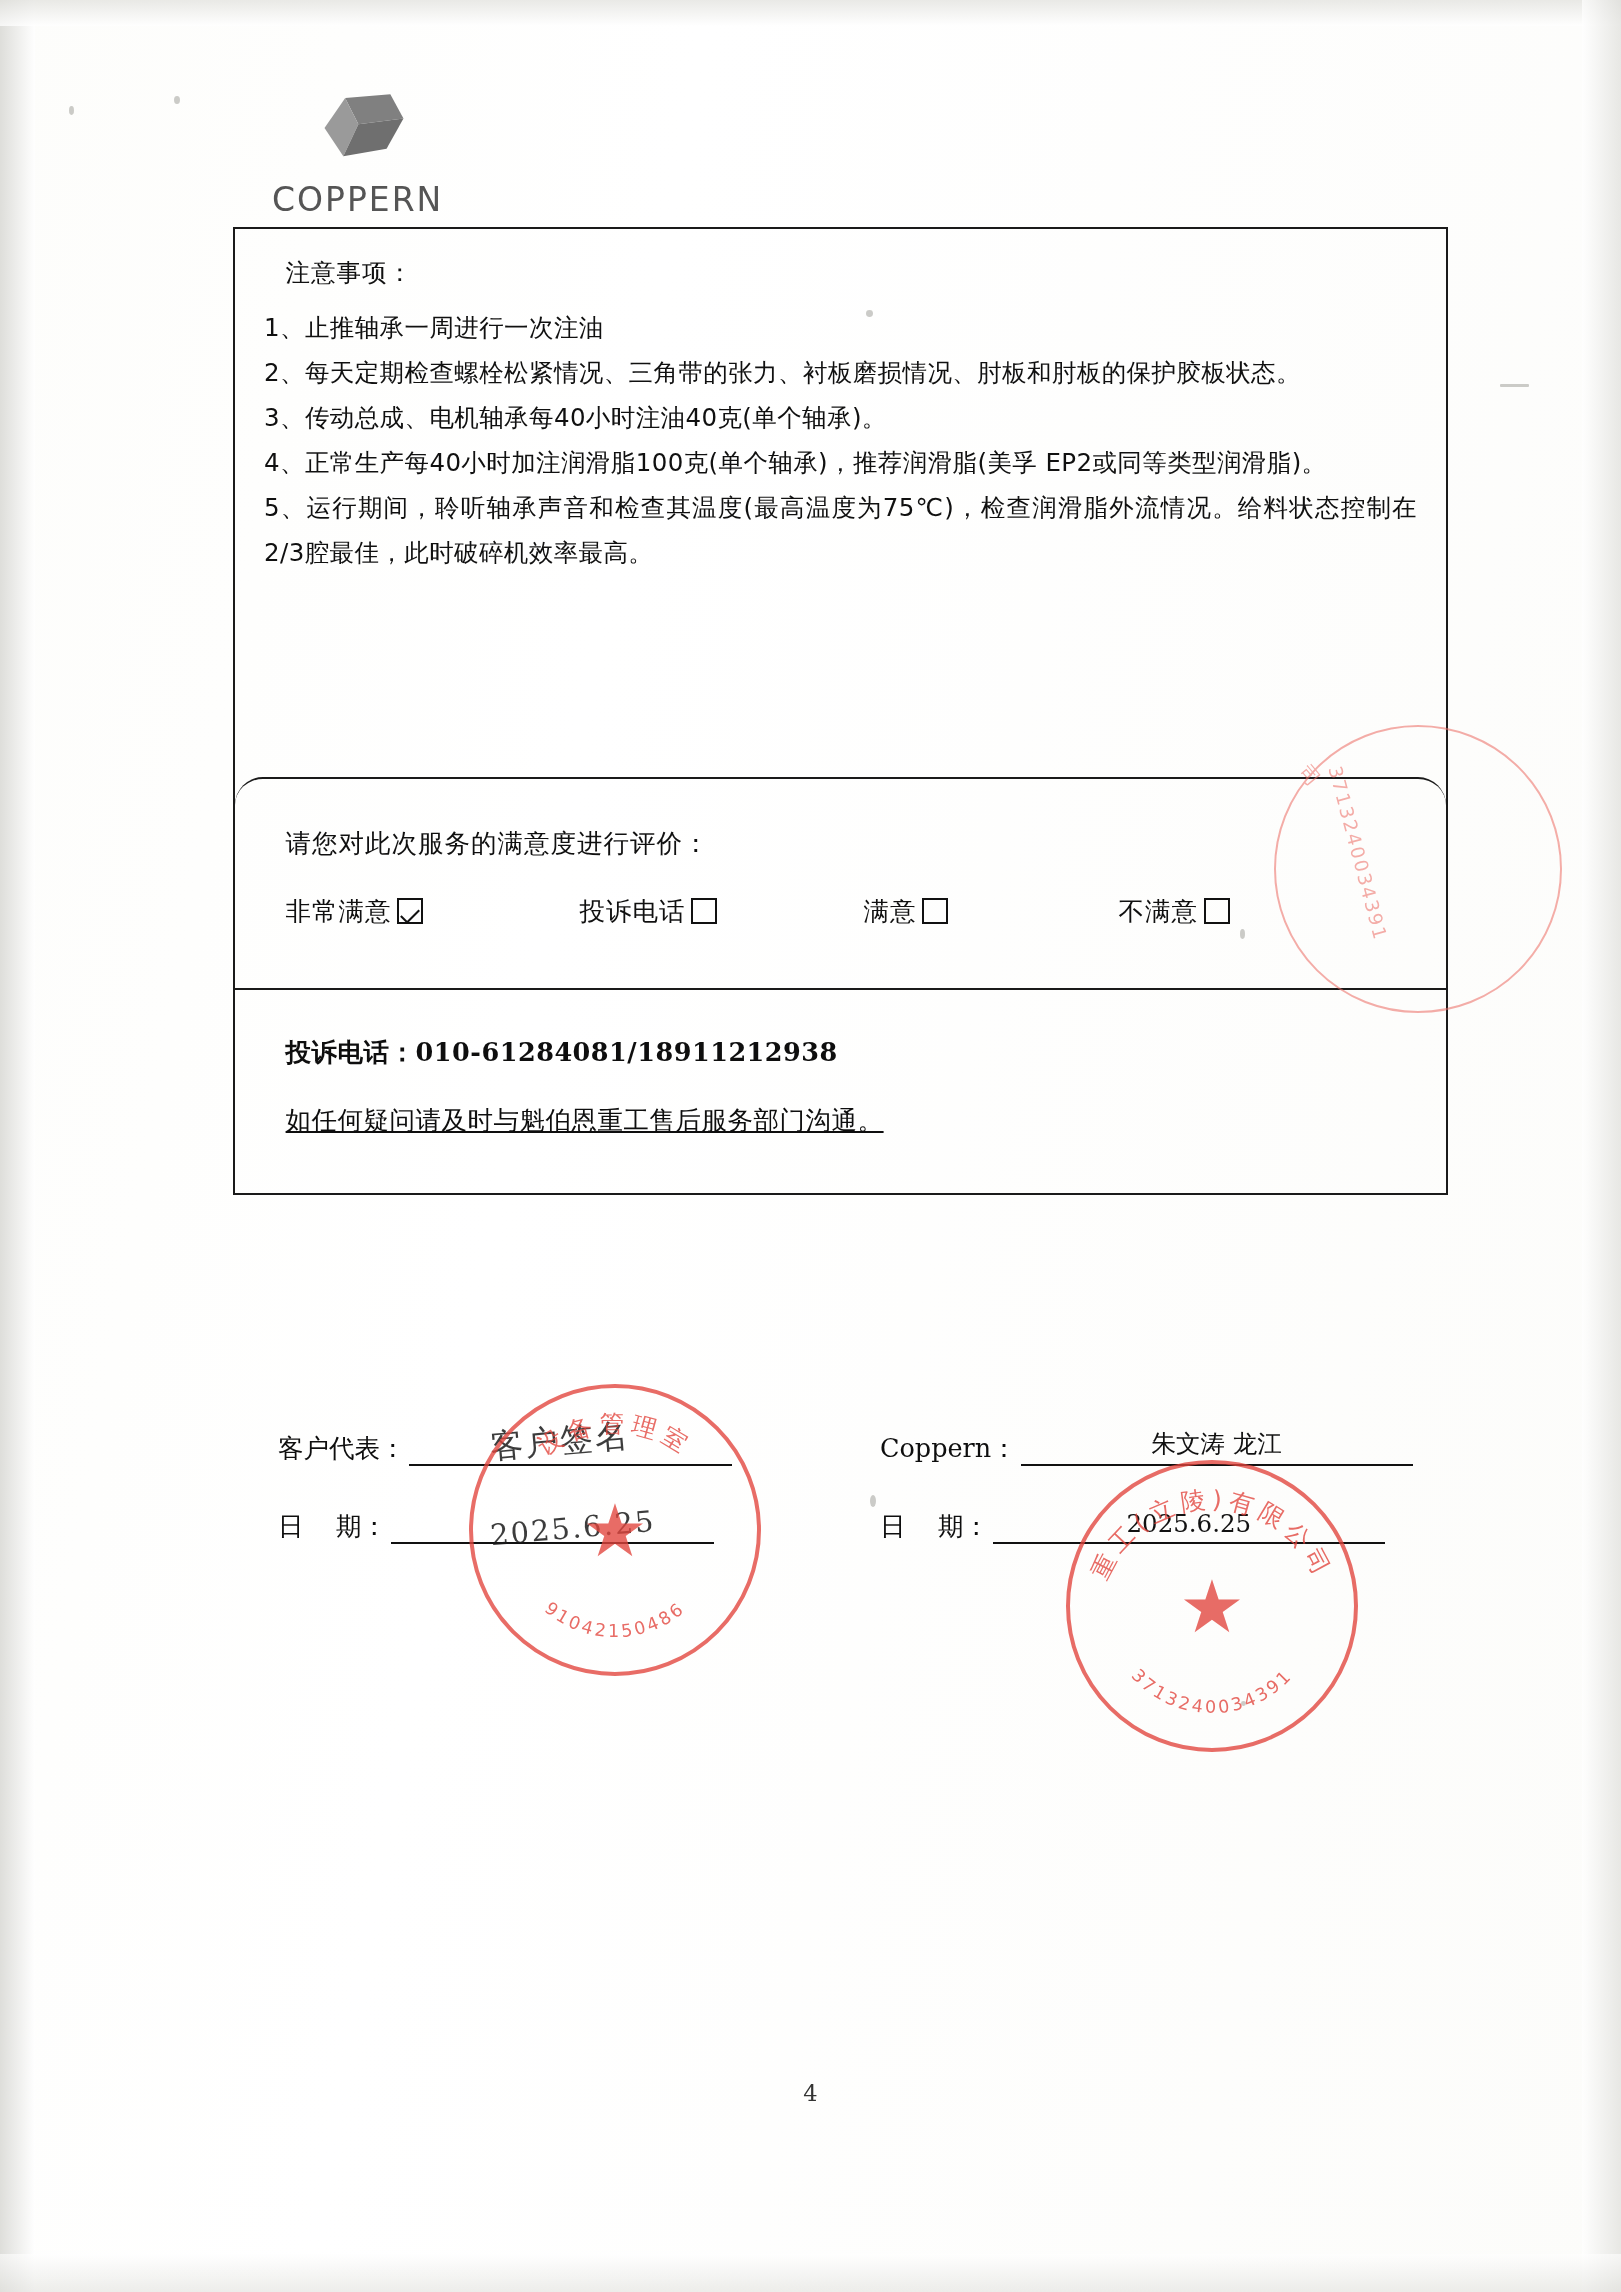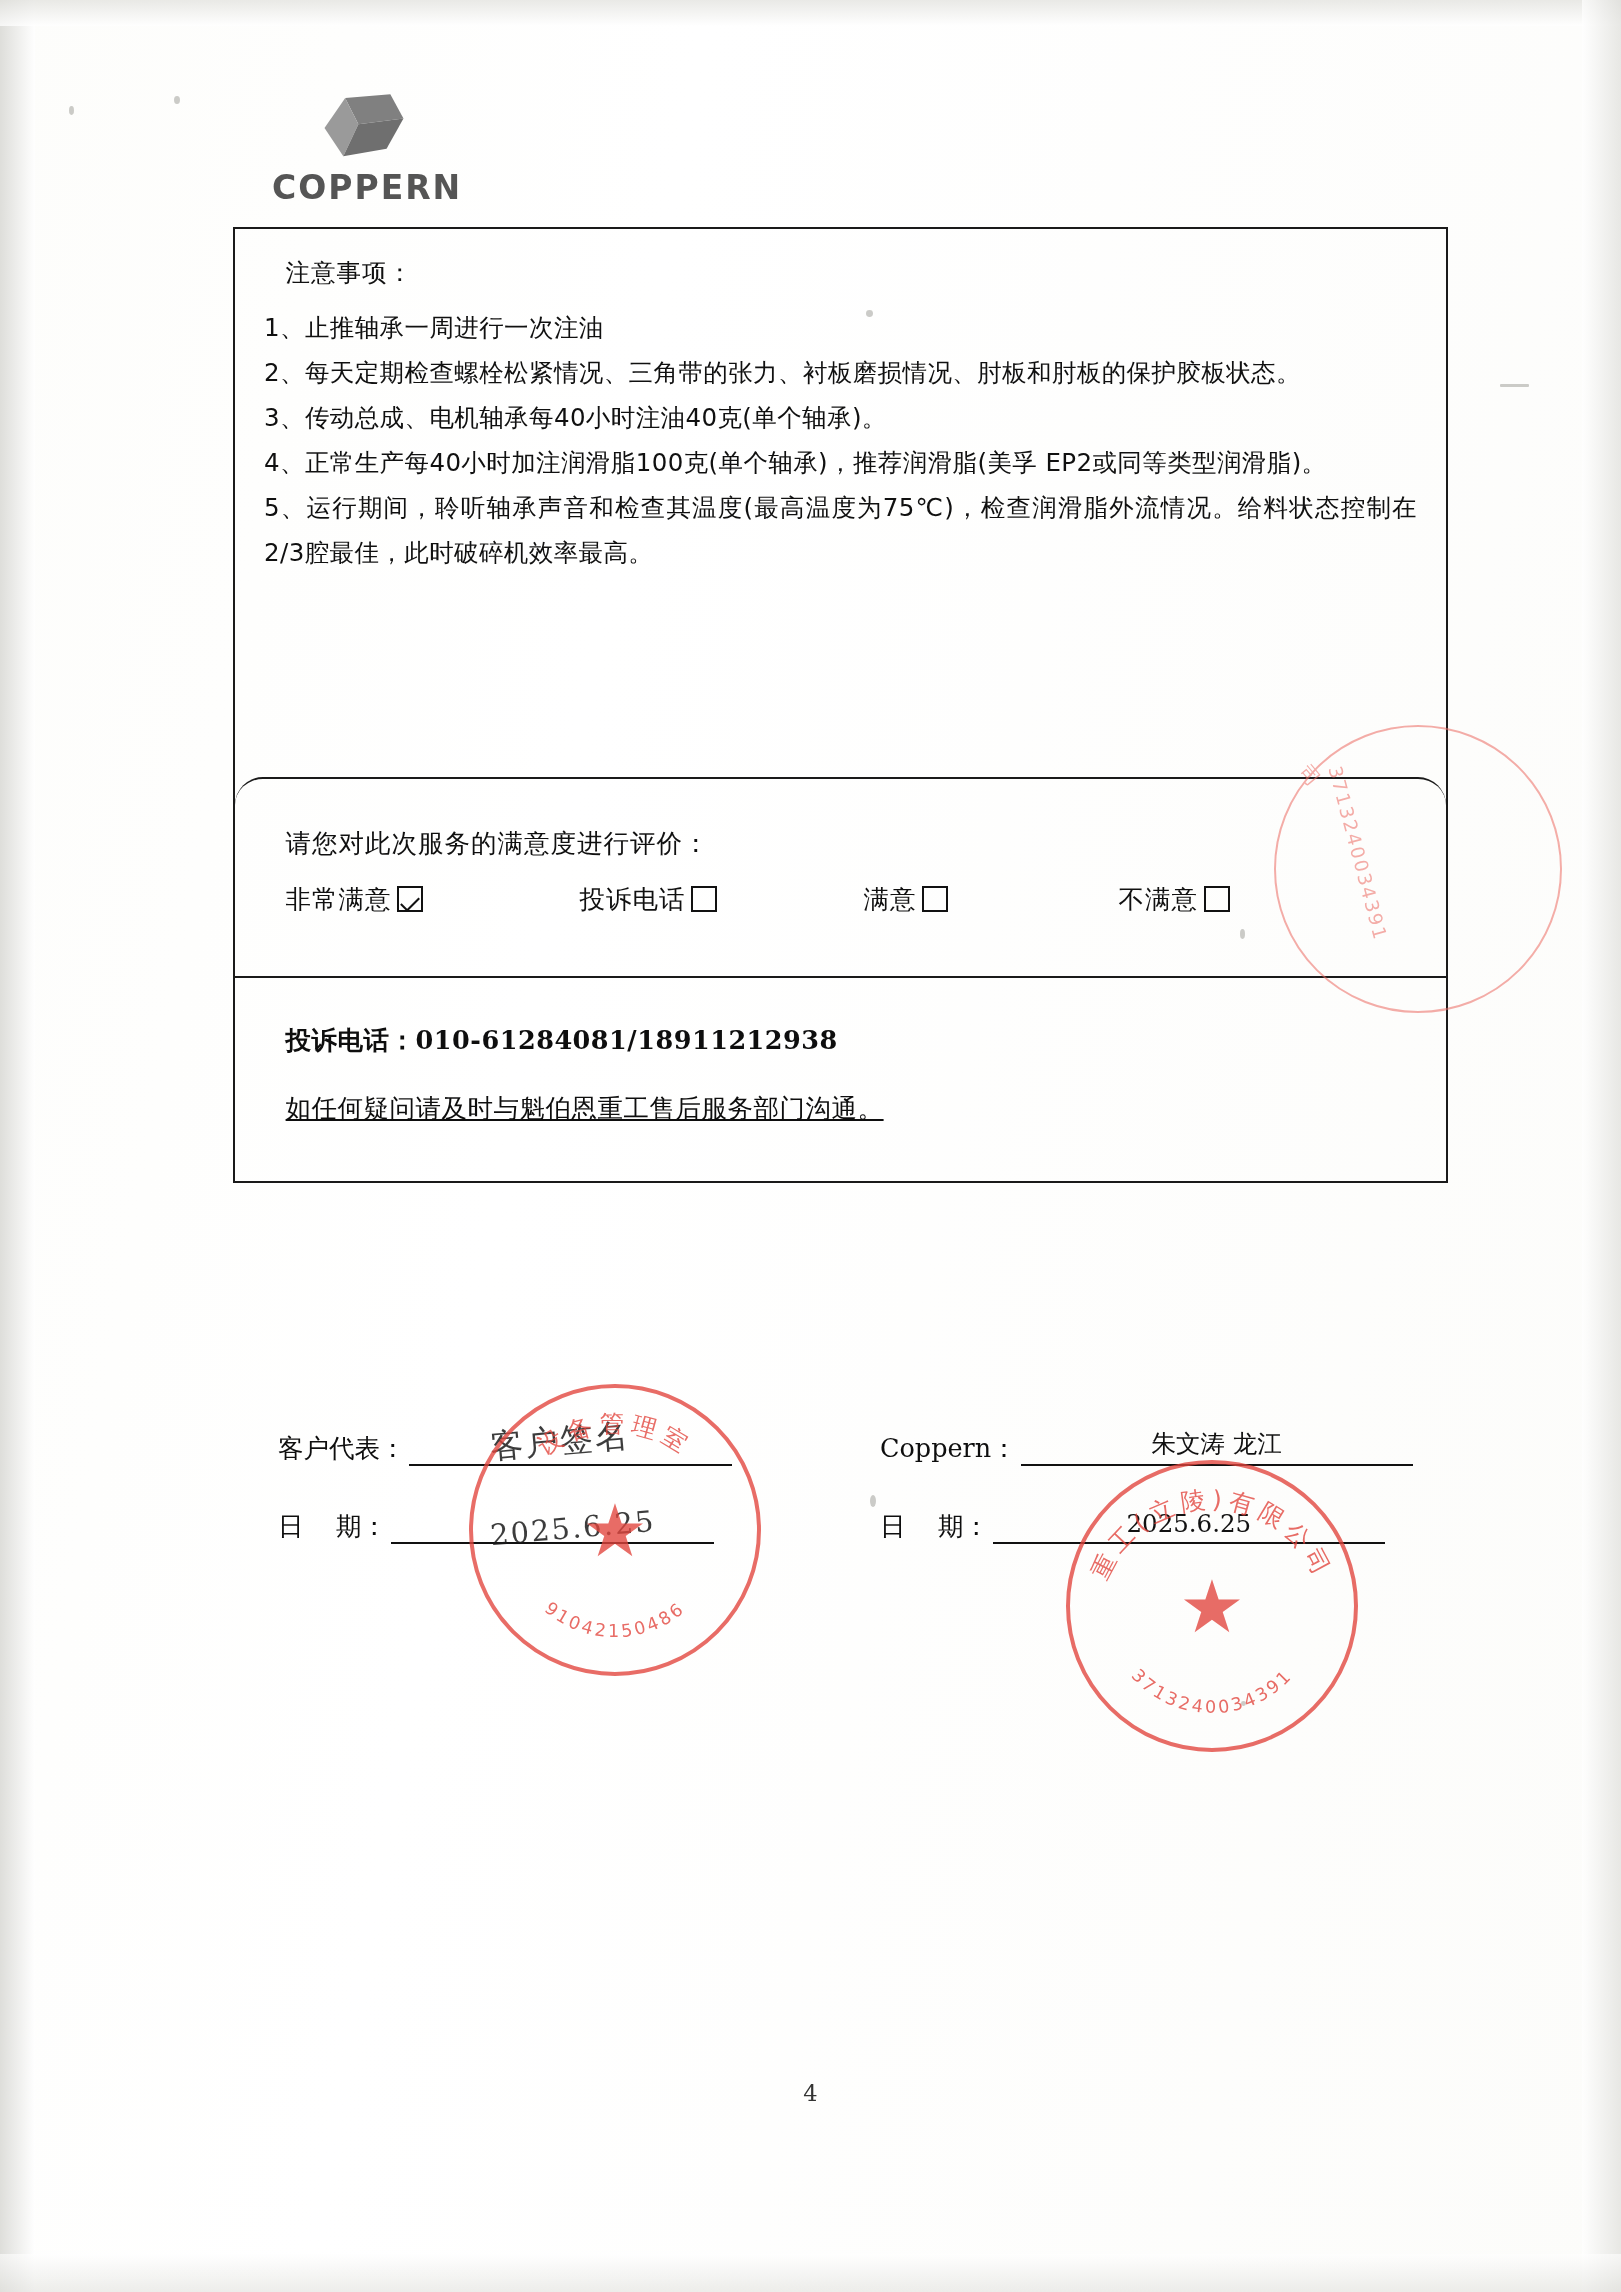"COPPERN" .logo-text { font-weight: 700 -> 400; margin-top: 2px -> 14px }
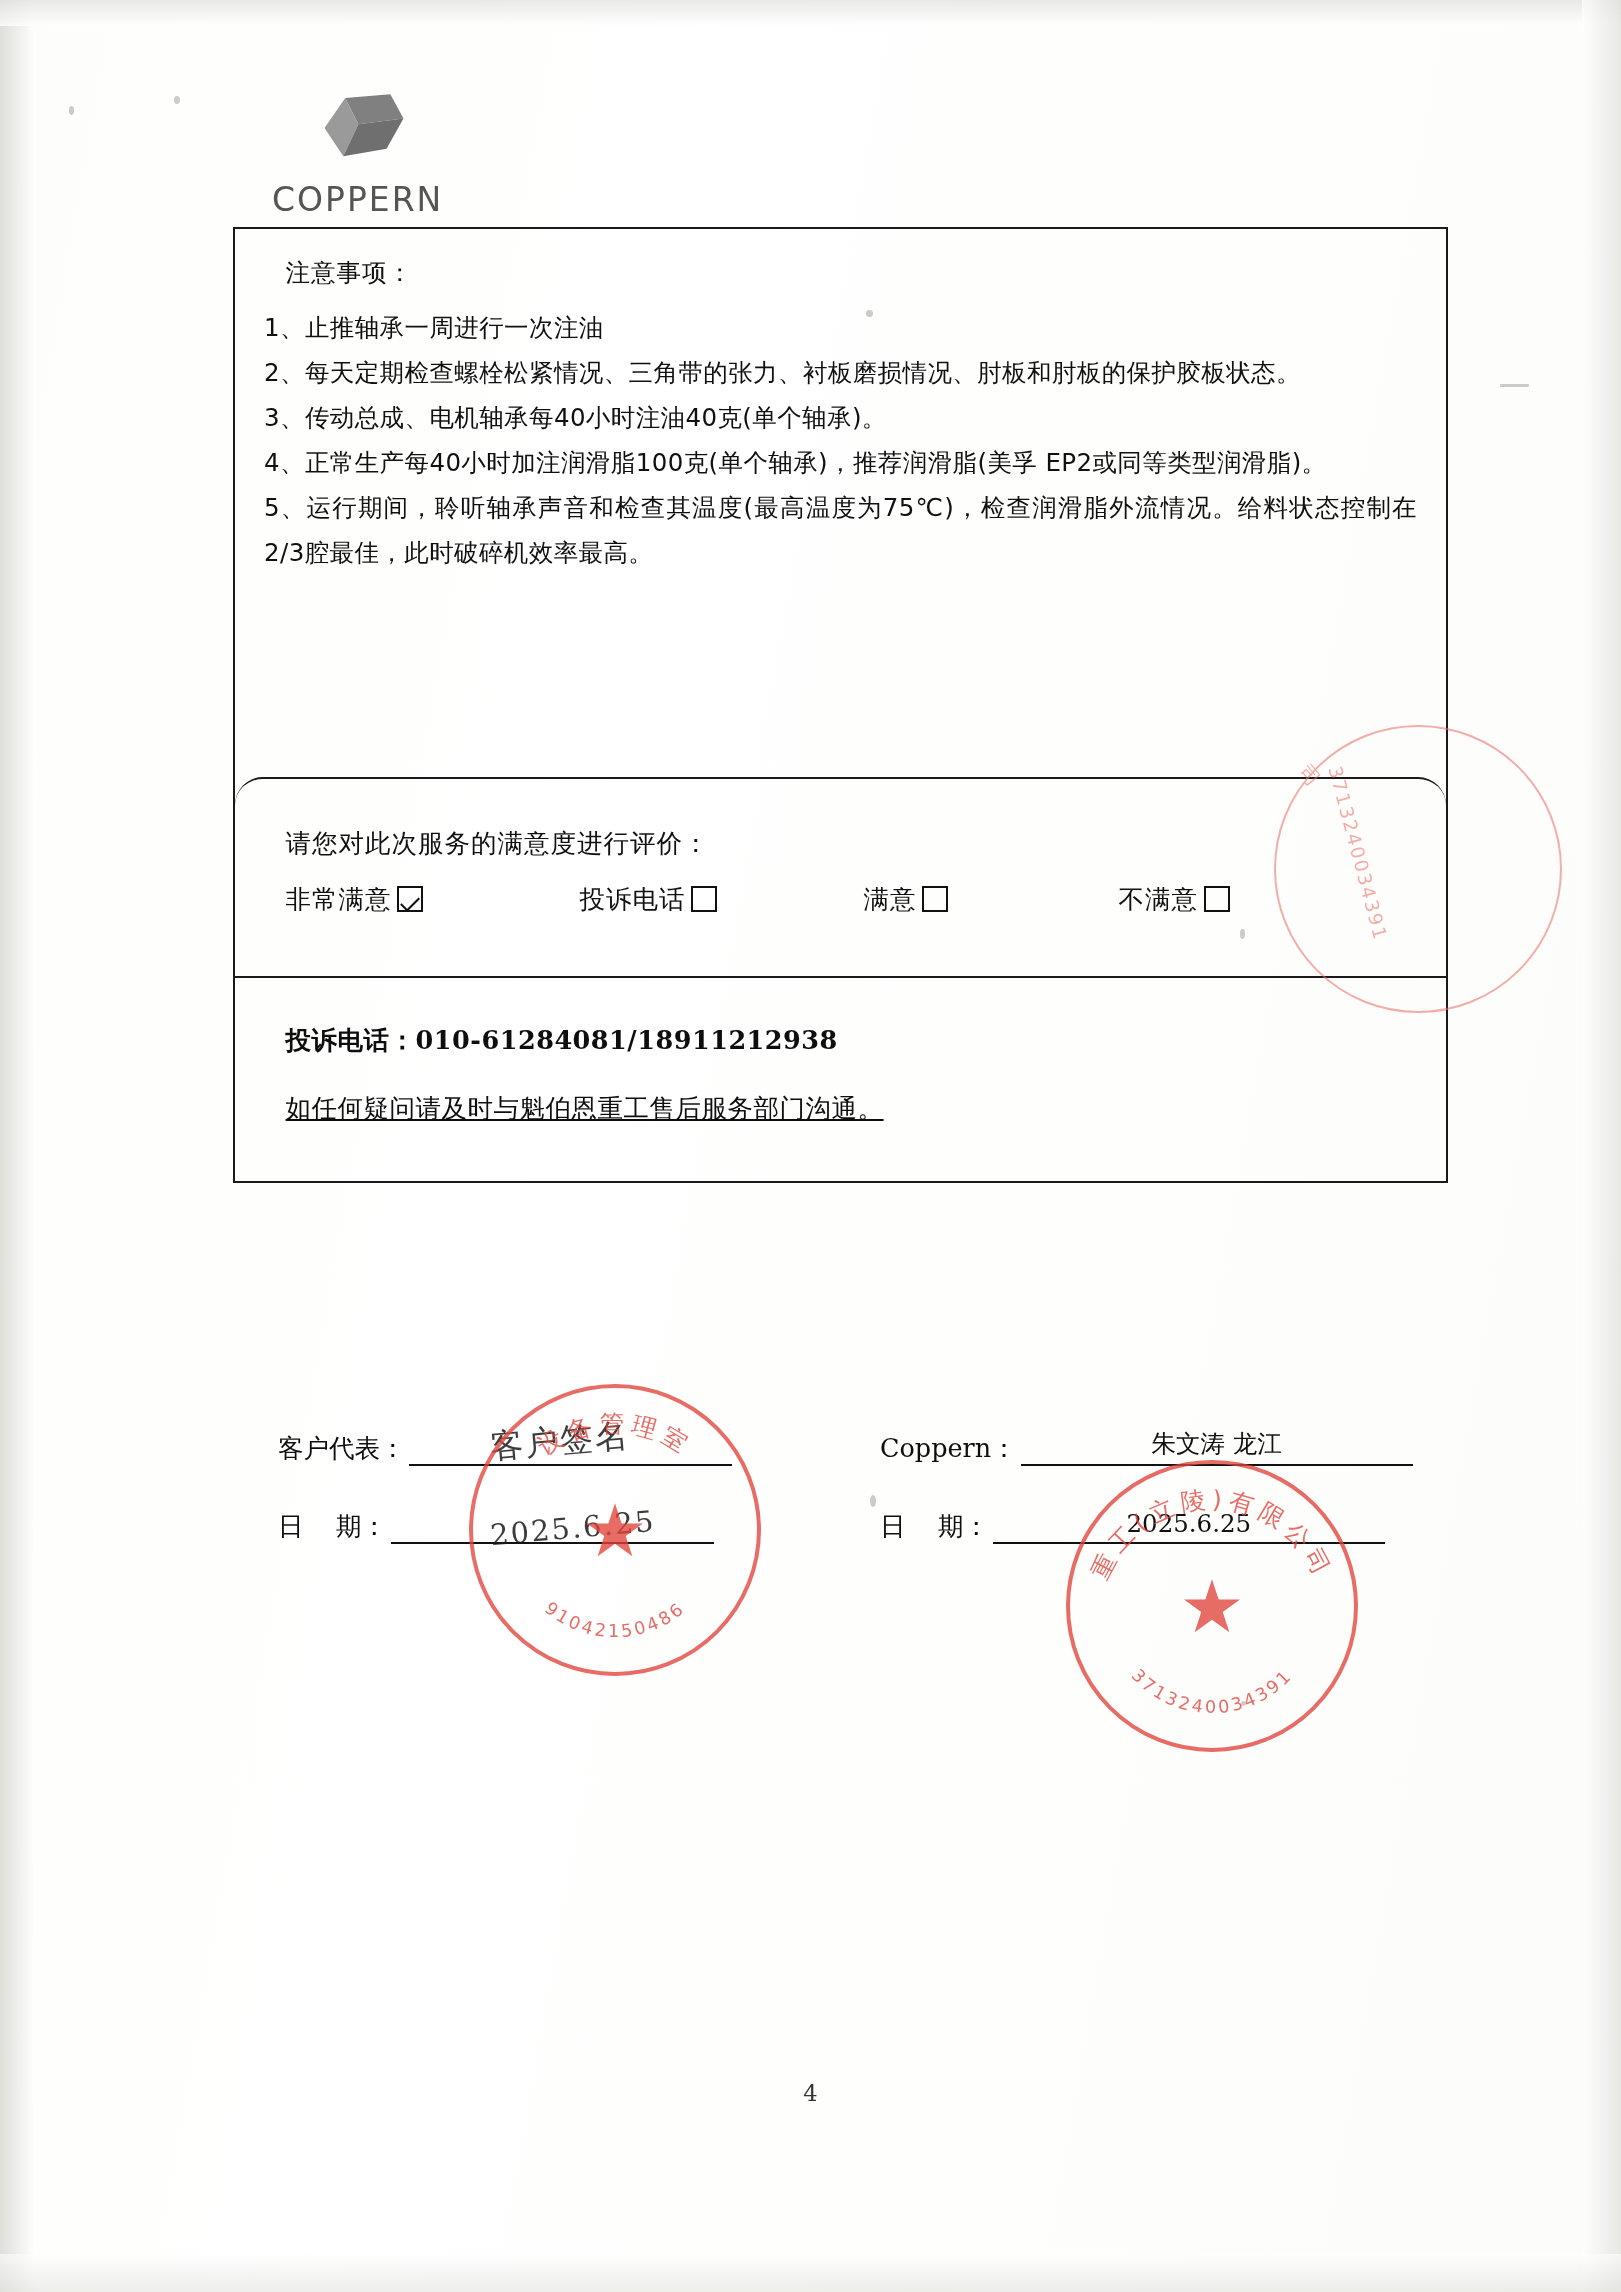"非常满意" .sat-options { margin-top: 21px -> 33px }
